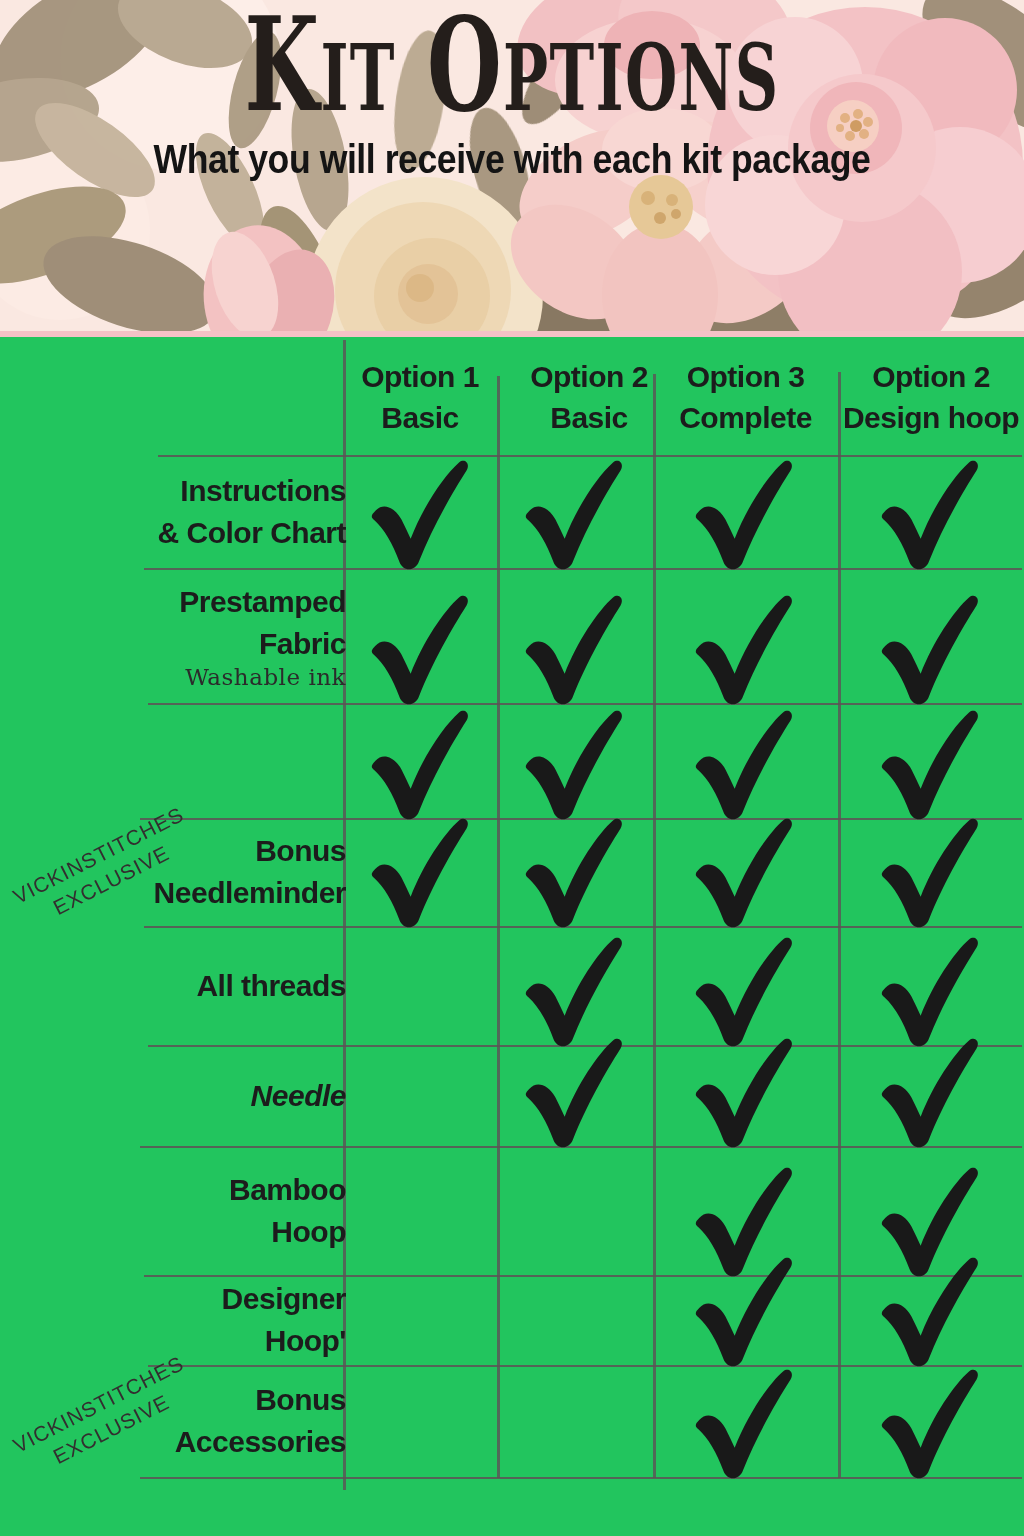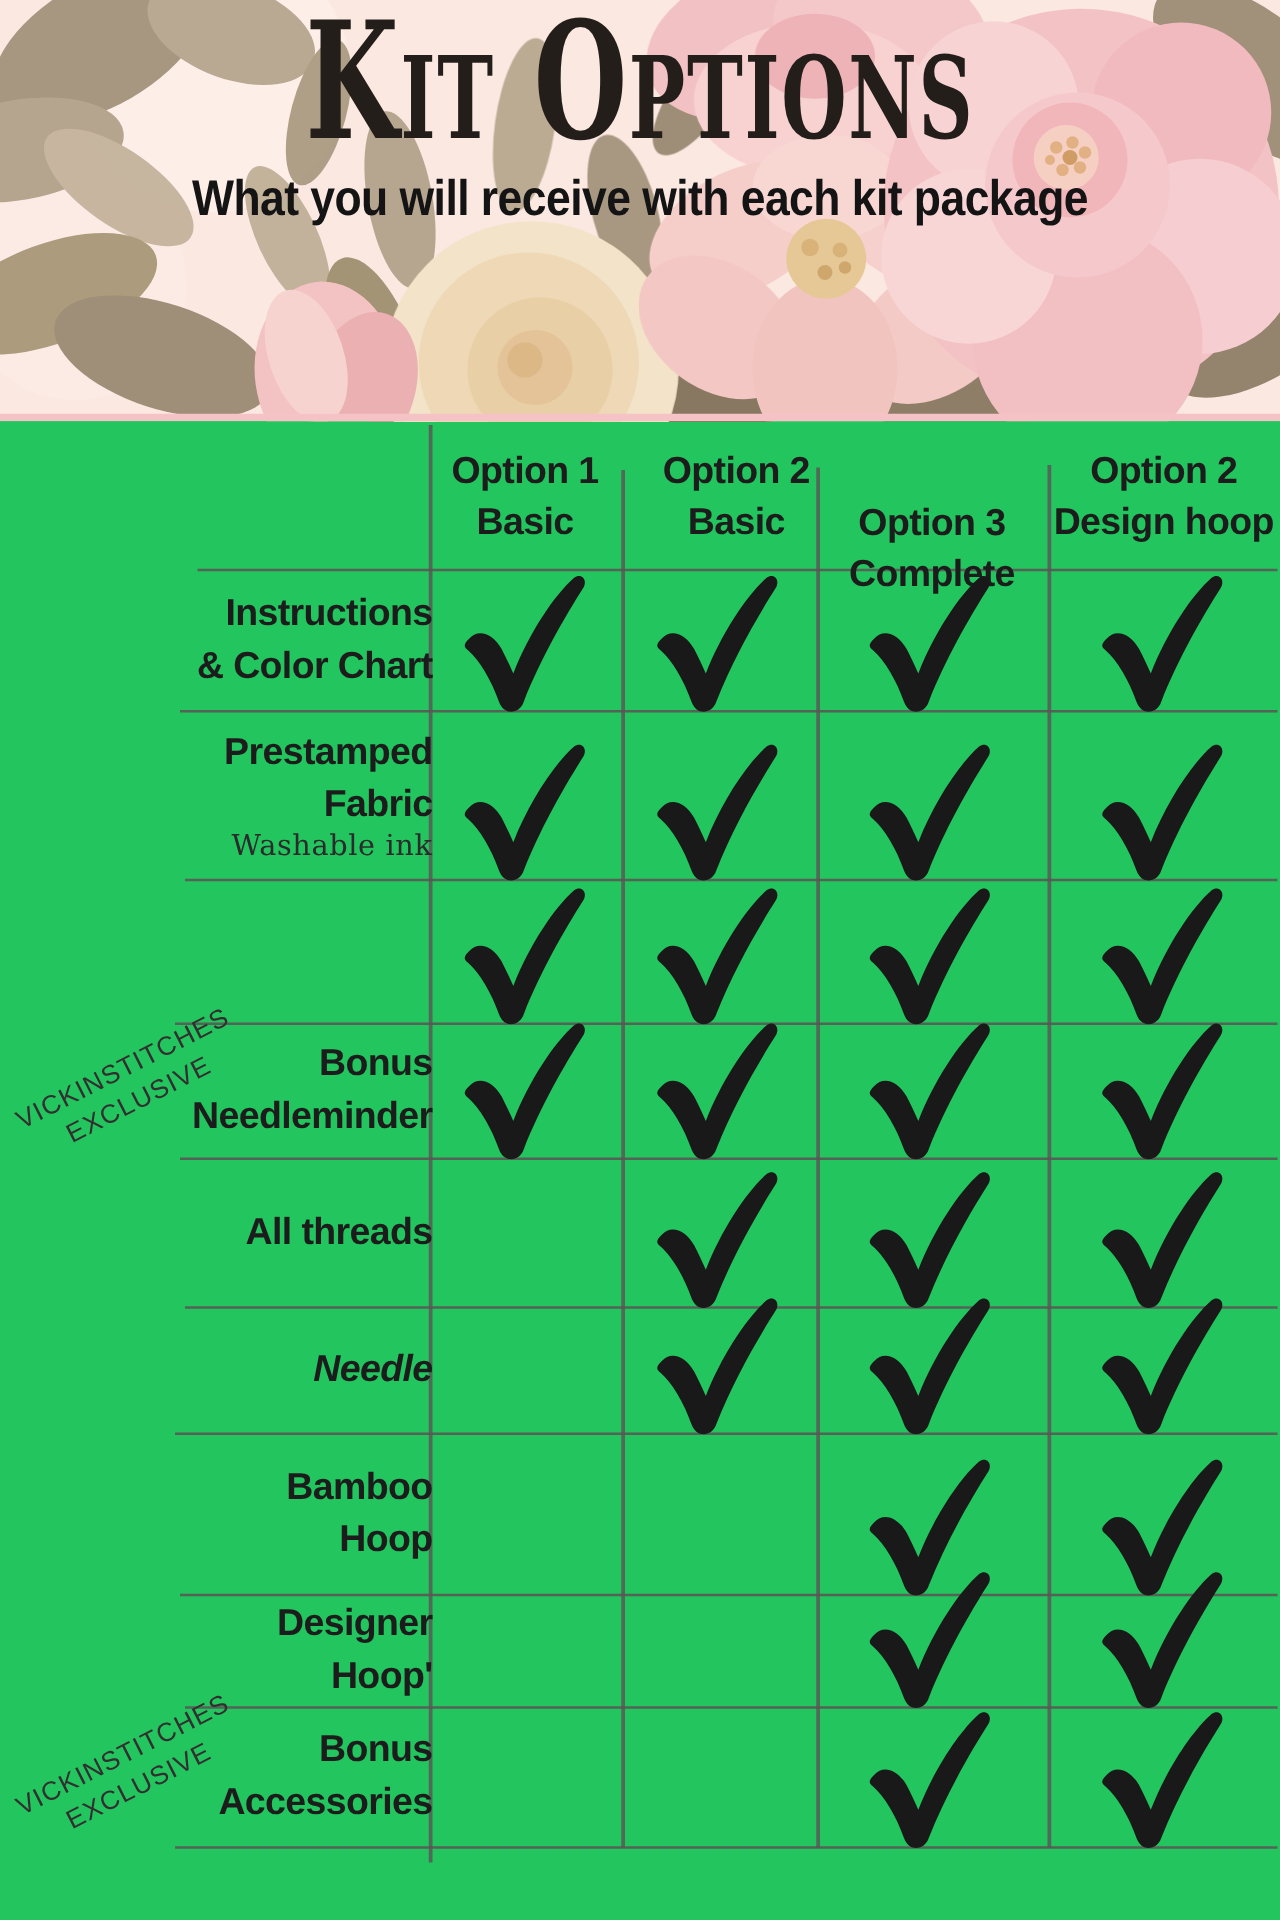"Option 3" div.colhead { margin-top: 42px -> none }
